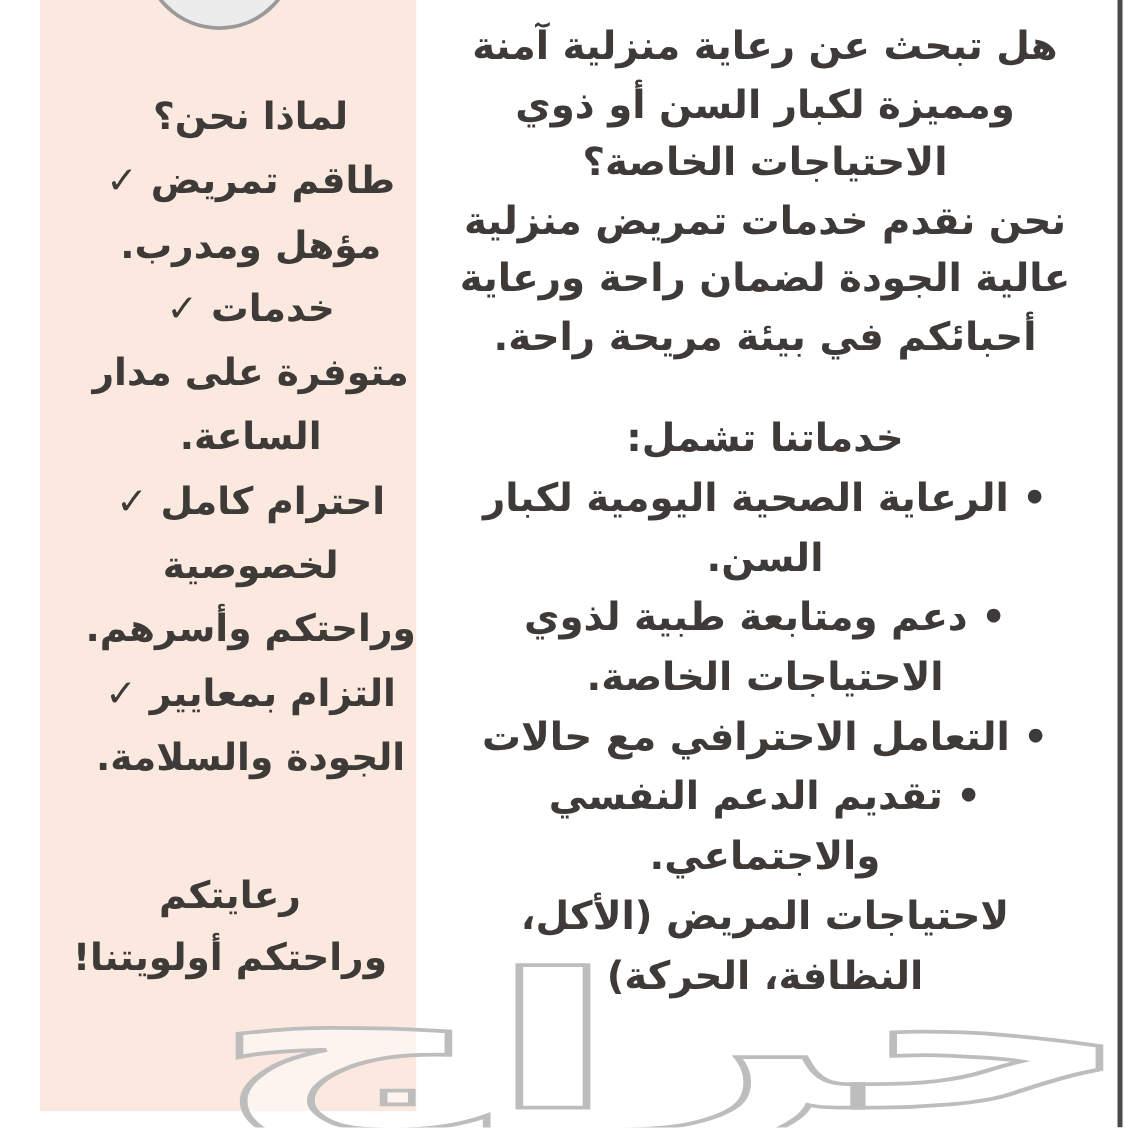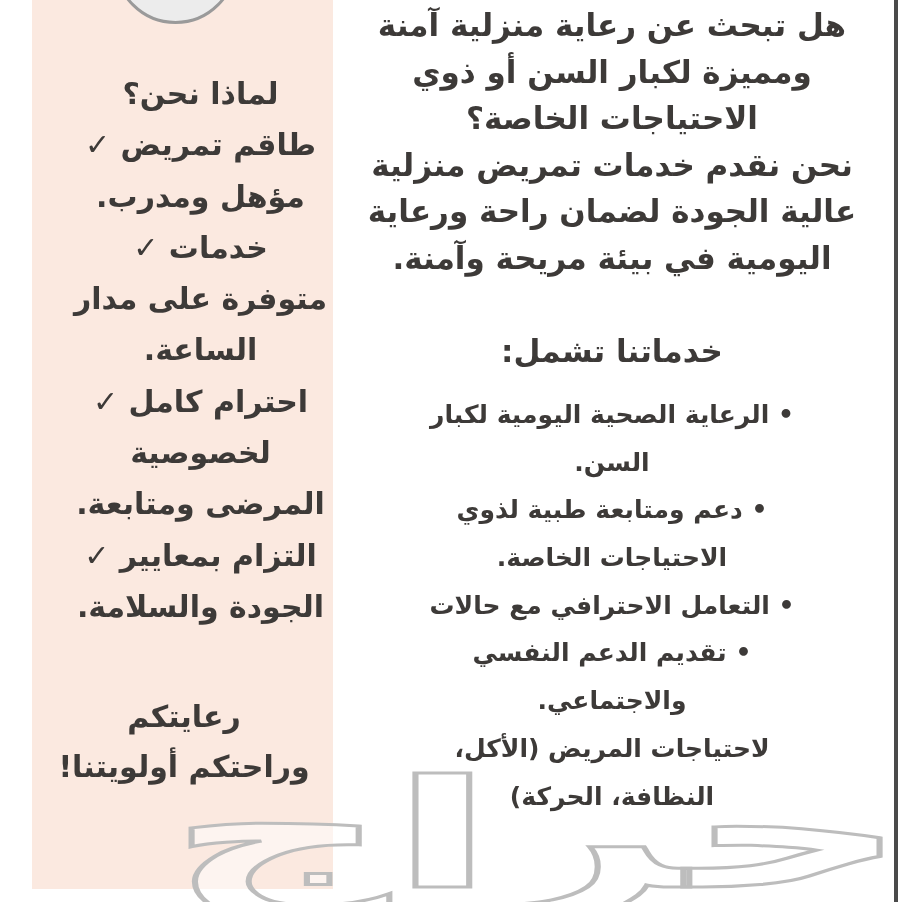"هل تبحث عن رعاية منزلية" .main-intro { top: 2px -> 14px }
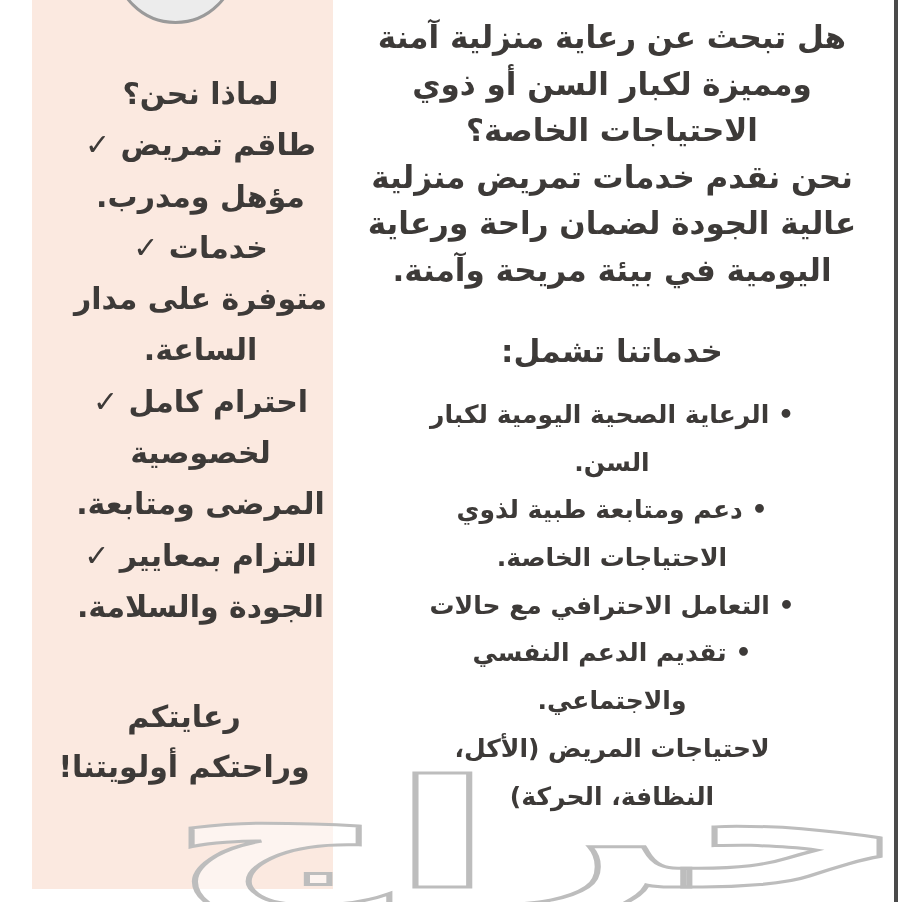"اليومية في بيئة مريحة وآمنة." div.line { text: اليومية في بيئة مريحة وآمنة -> أحبائكم في بيئة مريحة راحة }
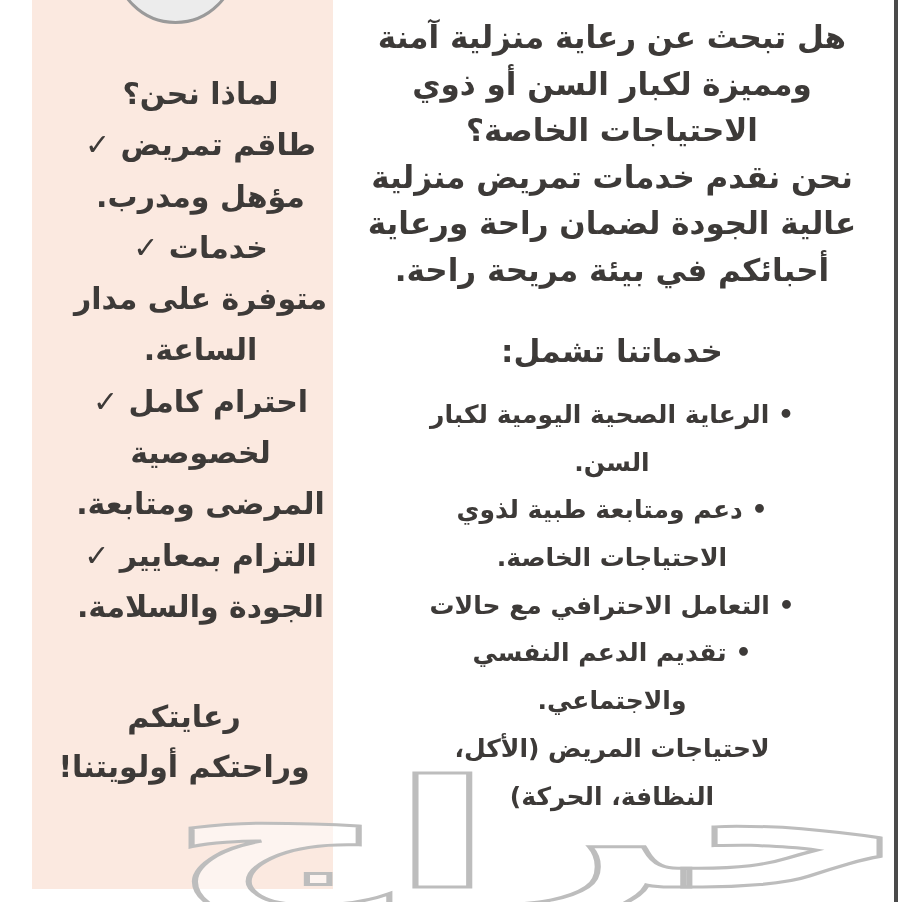"• الرعاية الصحية اليومية لكبار" .services { font-size: 25px -> 31px; top: 391px -> 376px }
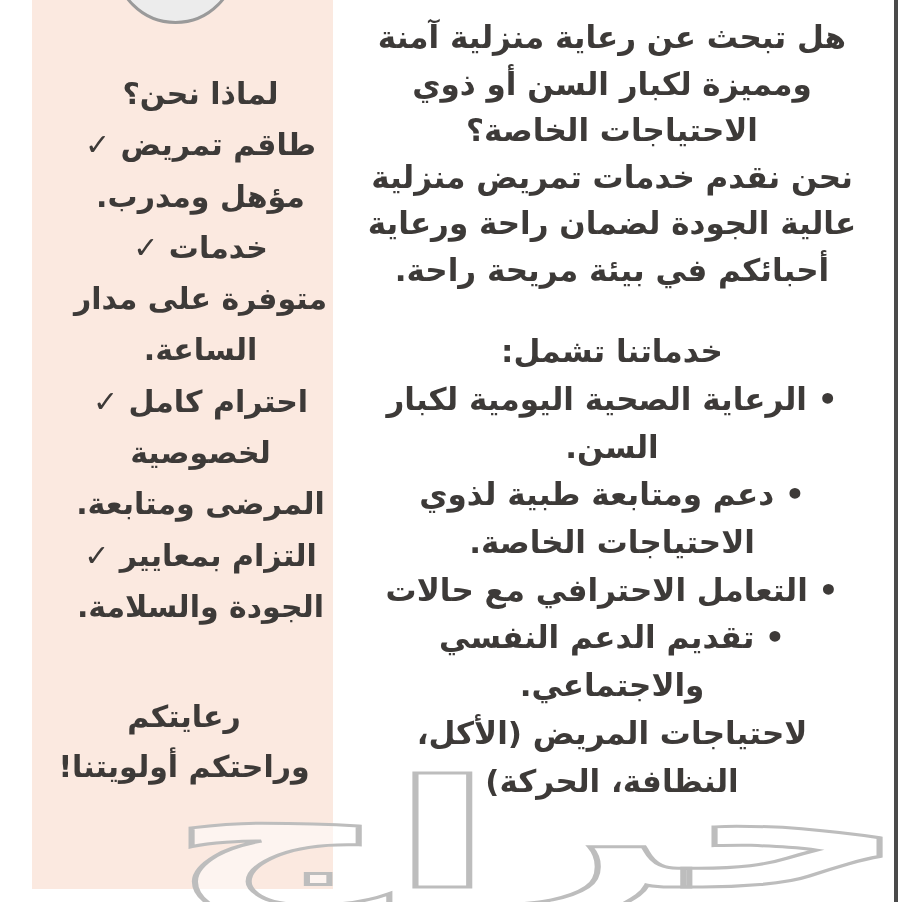"المرضى ومتابعة." div.line { text: المرضى ومتابعة -> وراحتكم وأسرهم }
